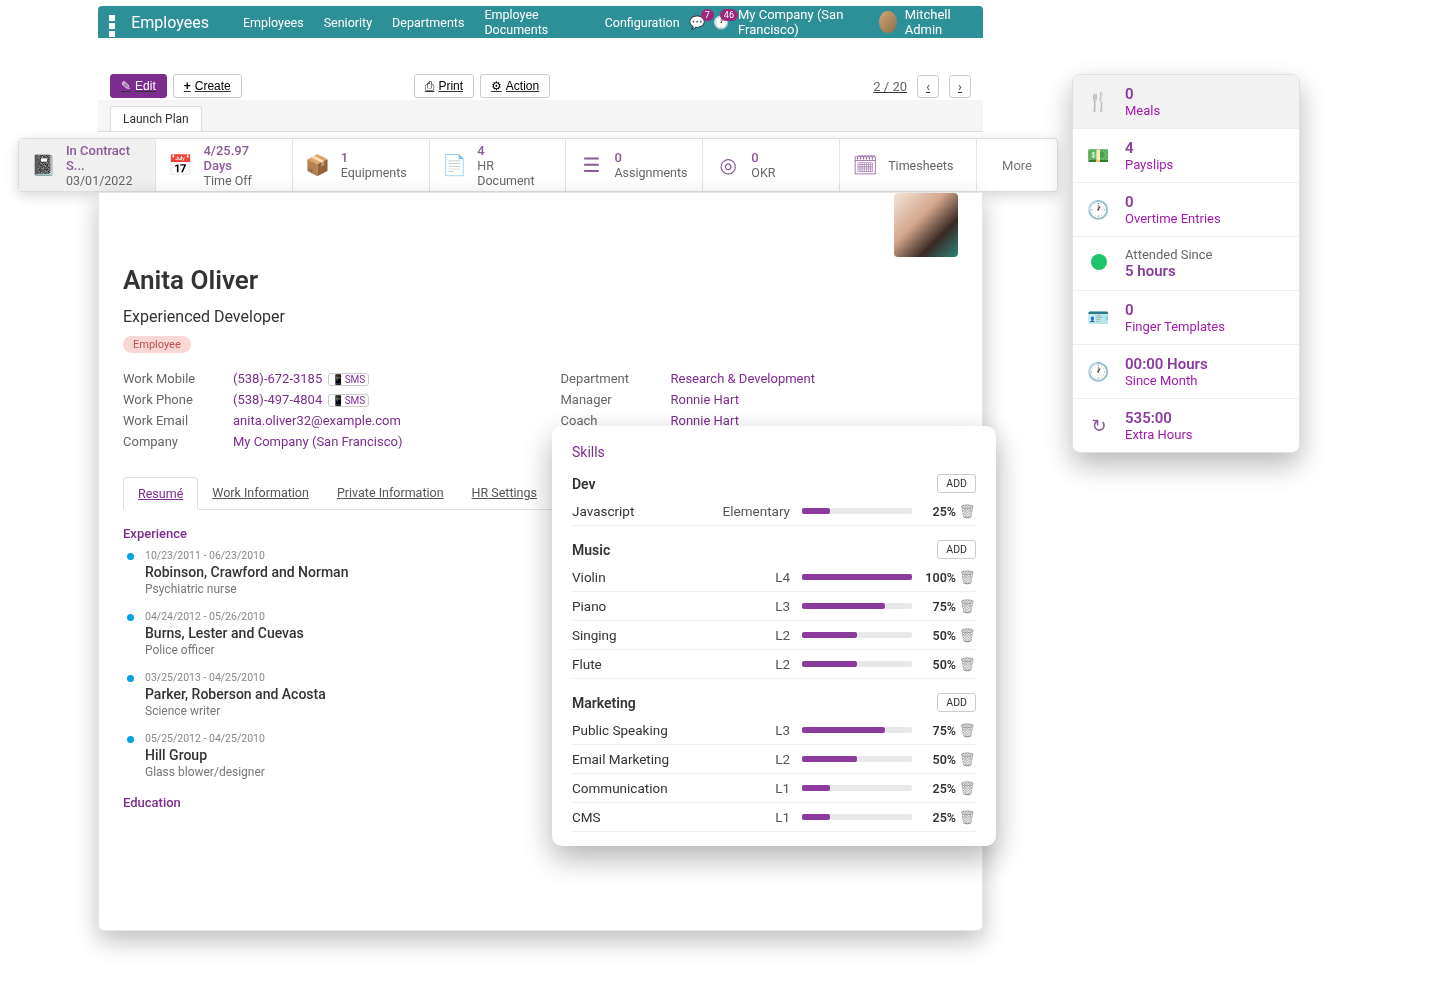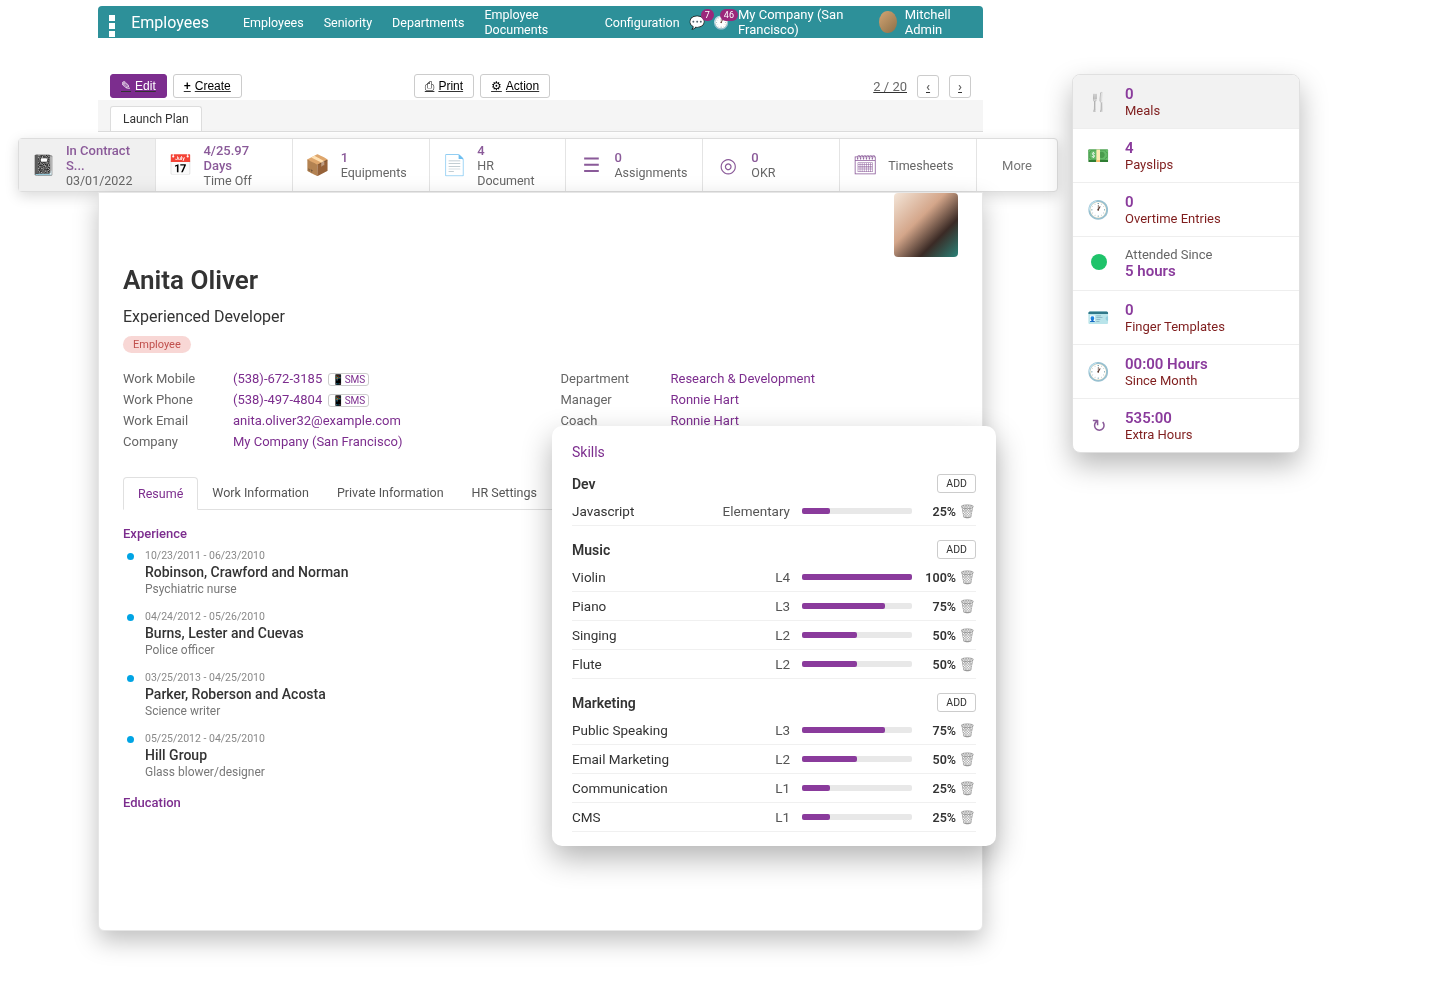"Meals" .side-row .text .l { color: #7f1d1d -> #a21caf }
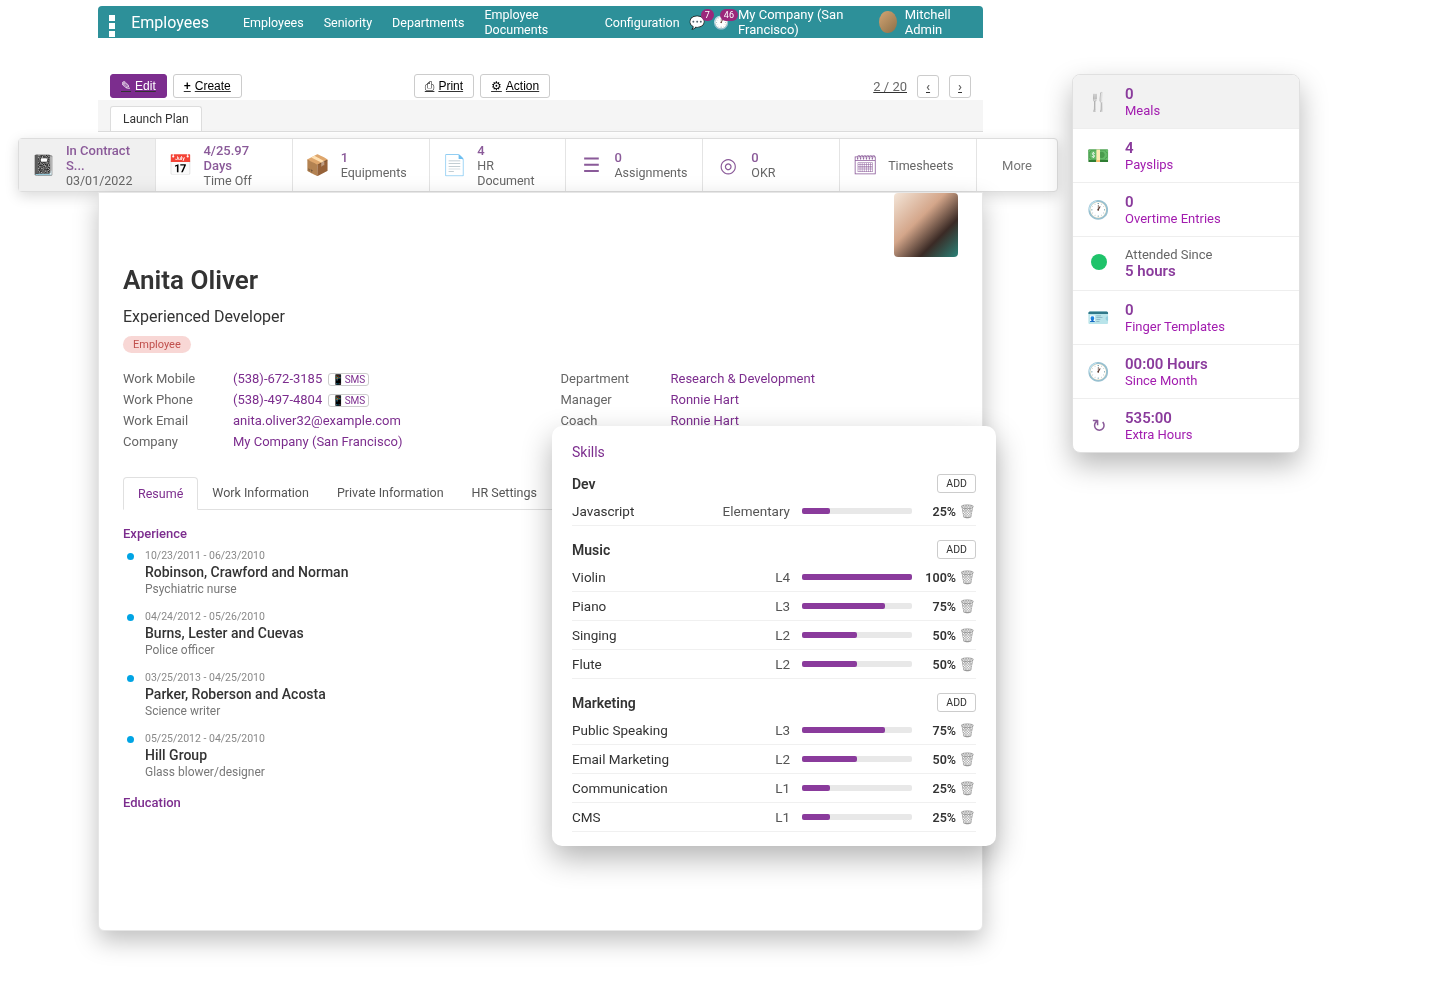"Resumé" .tabs-row .tab { text-decoration: none -> underline }
